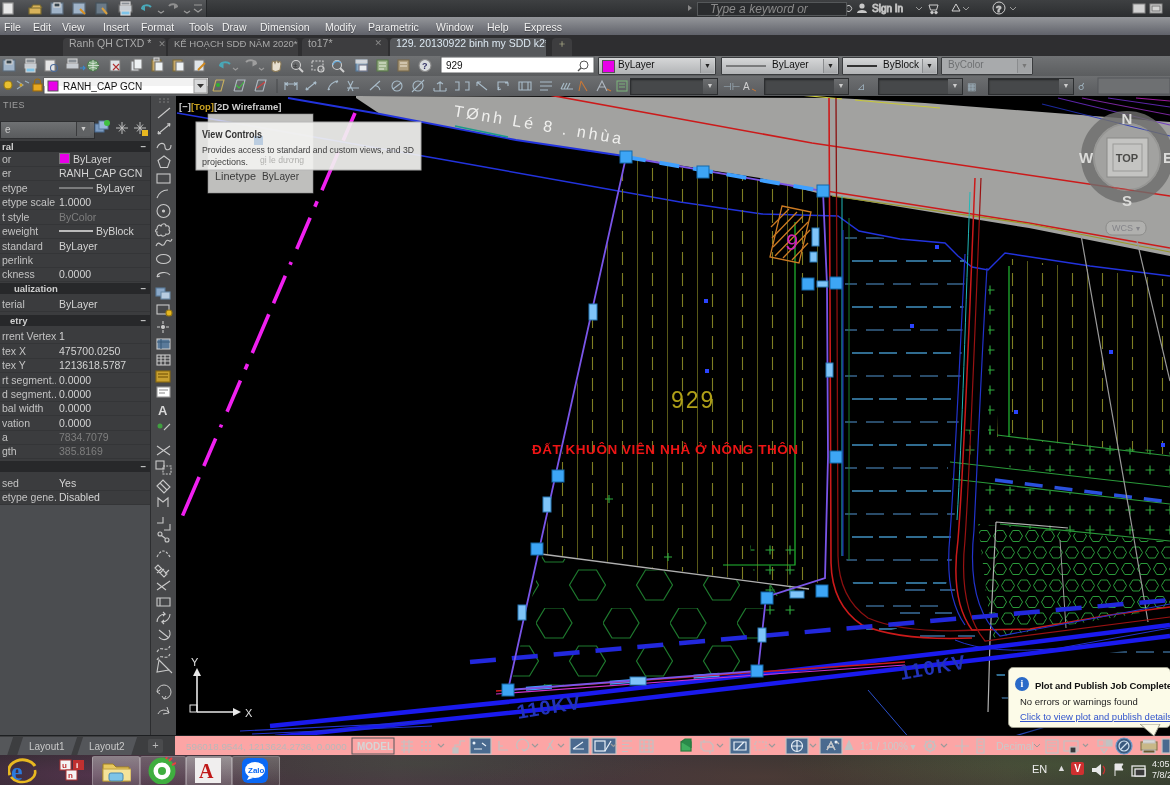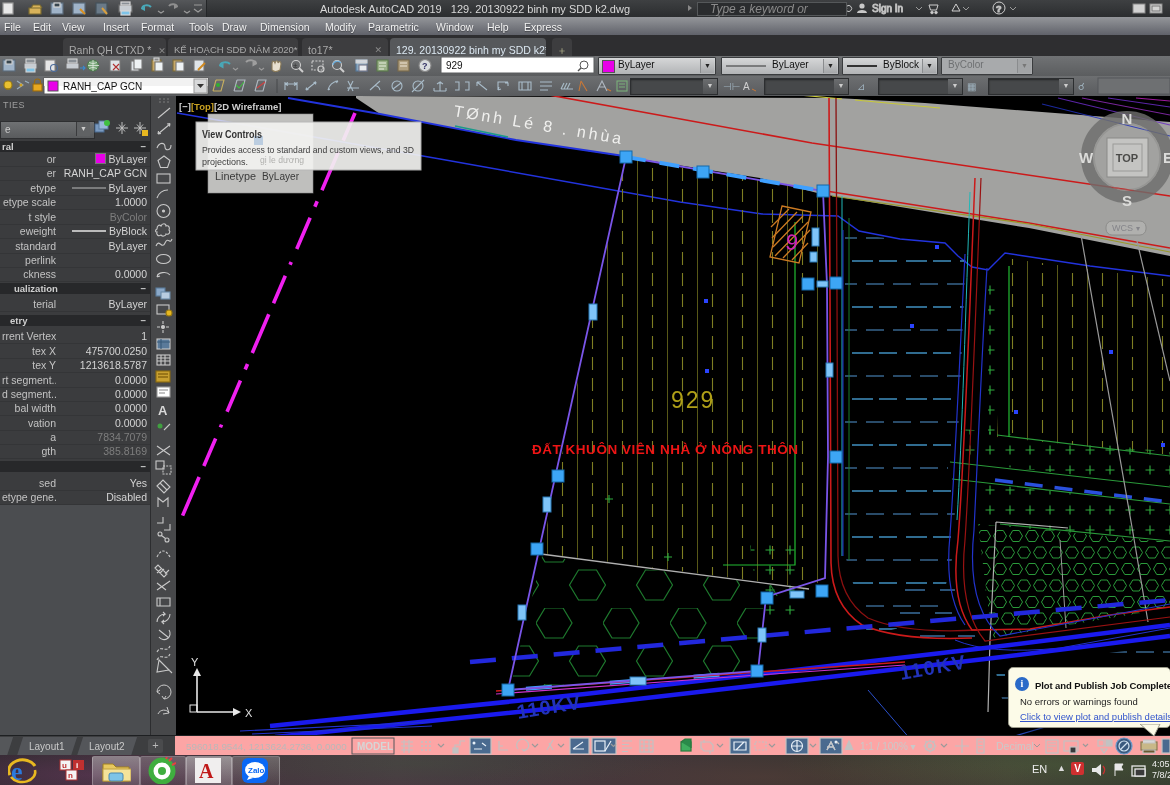"Autodesk AutoCAD 2019 129. 20130922" div.abs { html: <div>Autodesk AutoCAD 2019&nbsp;&nbsp; 129. 20130922 binh my SDD k2.dwg</div> -> none }
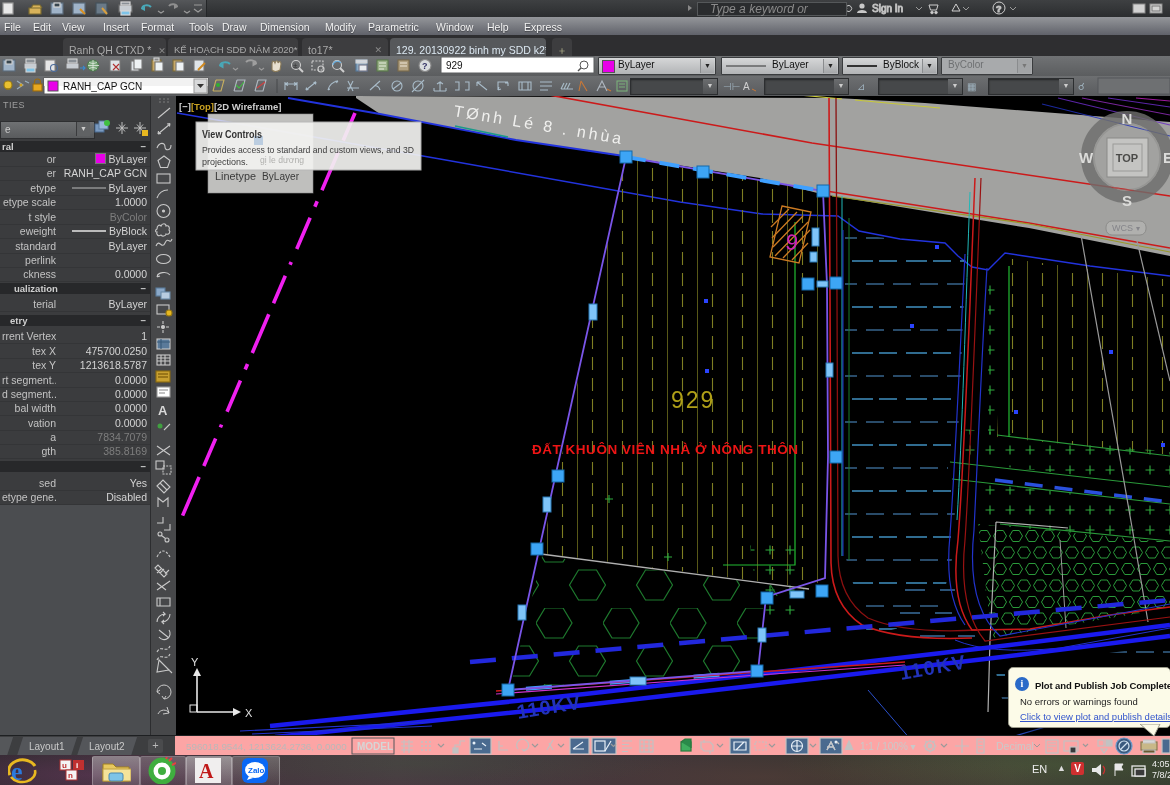"Ranh QH CTXD * ✕" .ftab { line-height: 24px -> 11px }
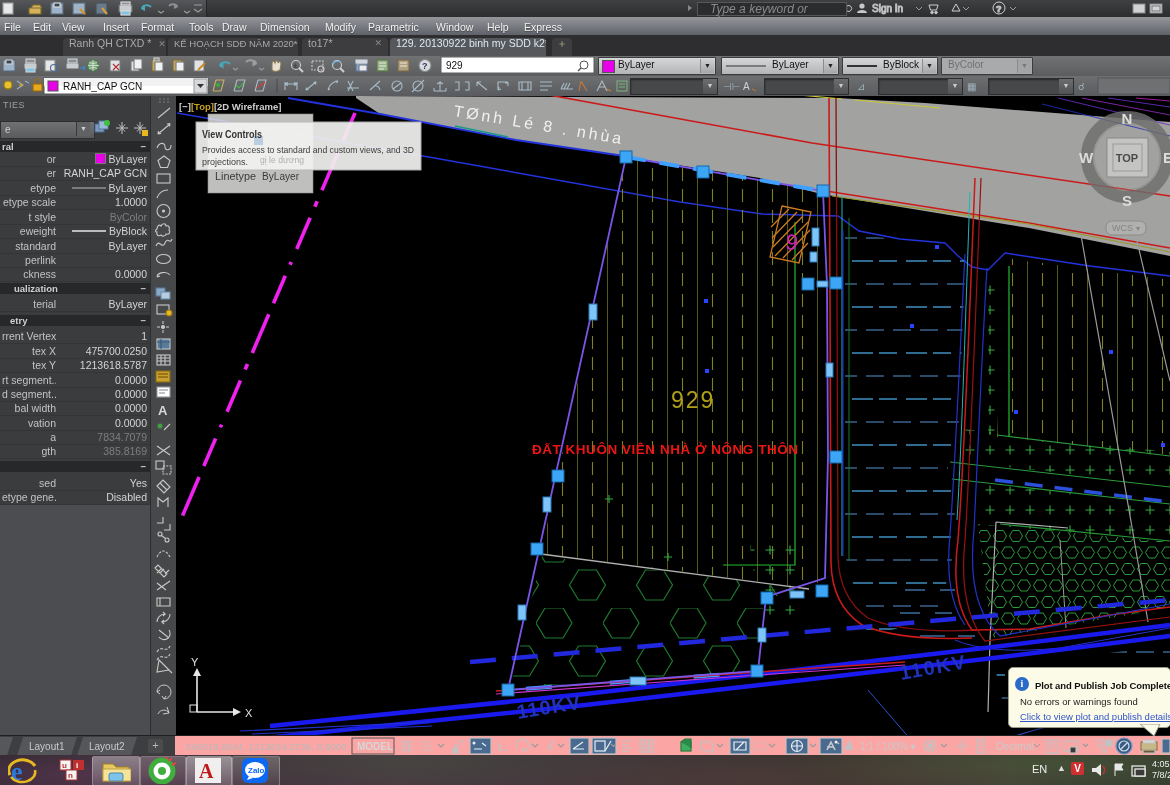"or" .prow { text-align: right -> none }
